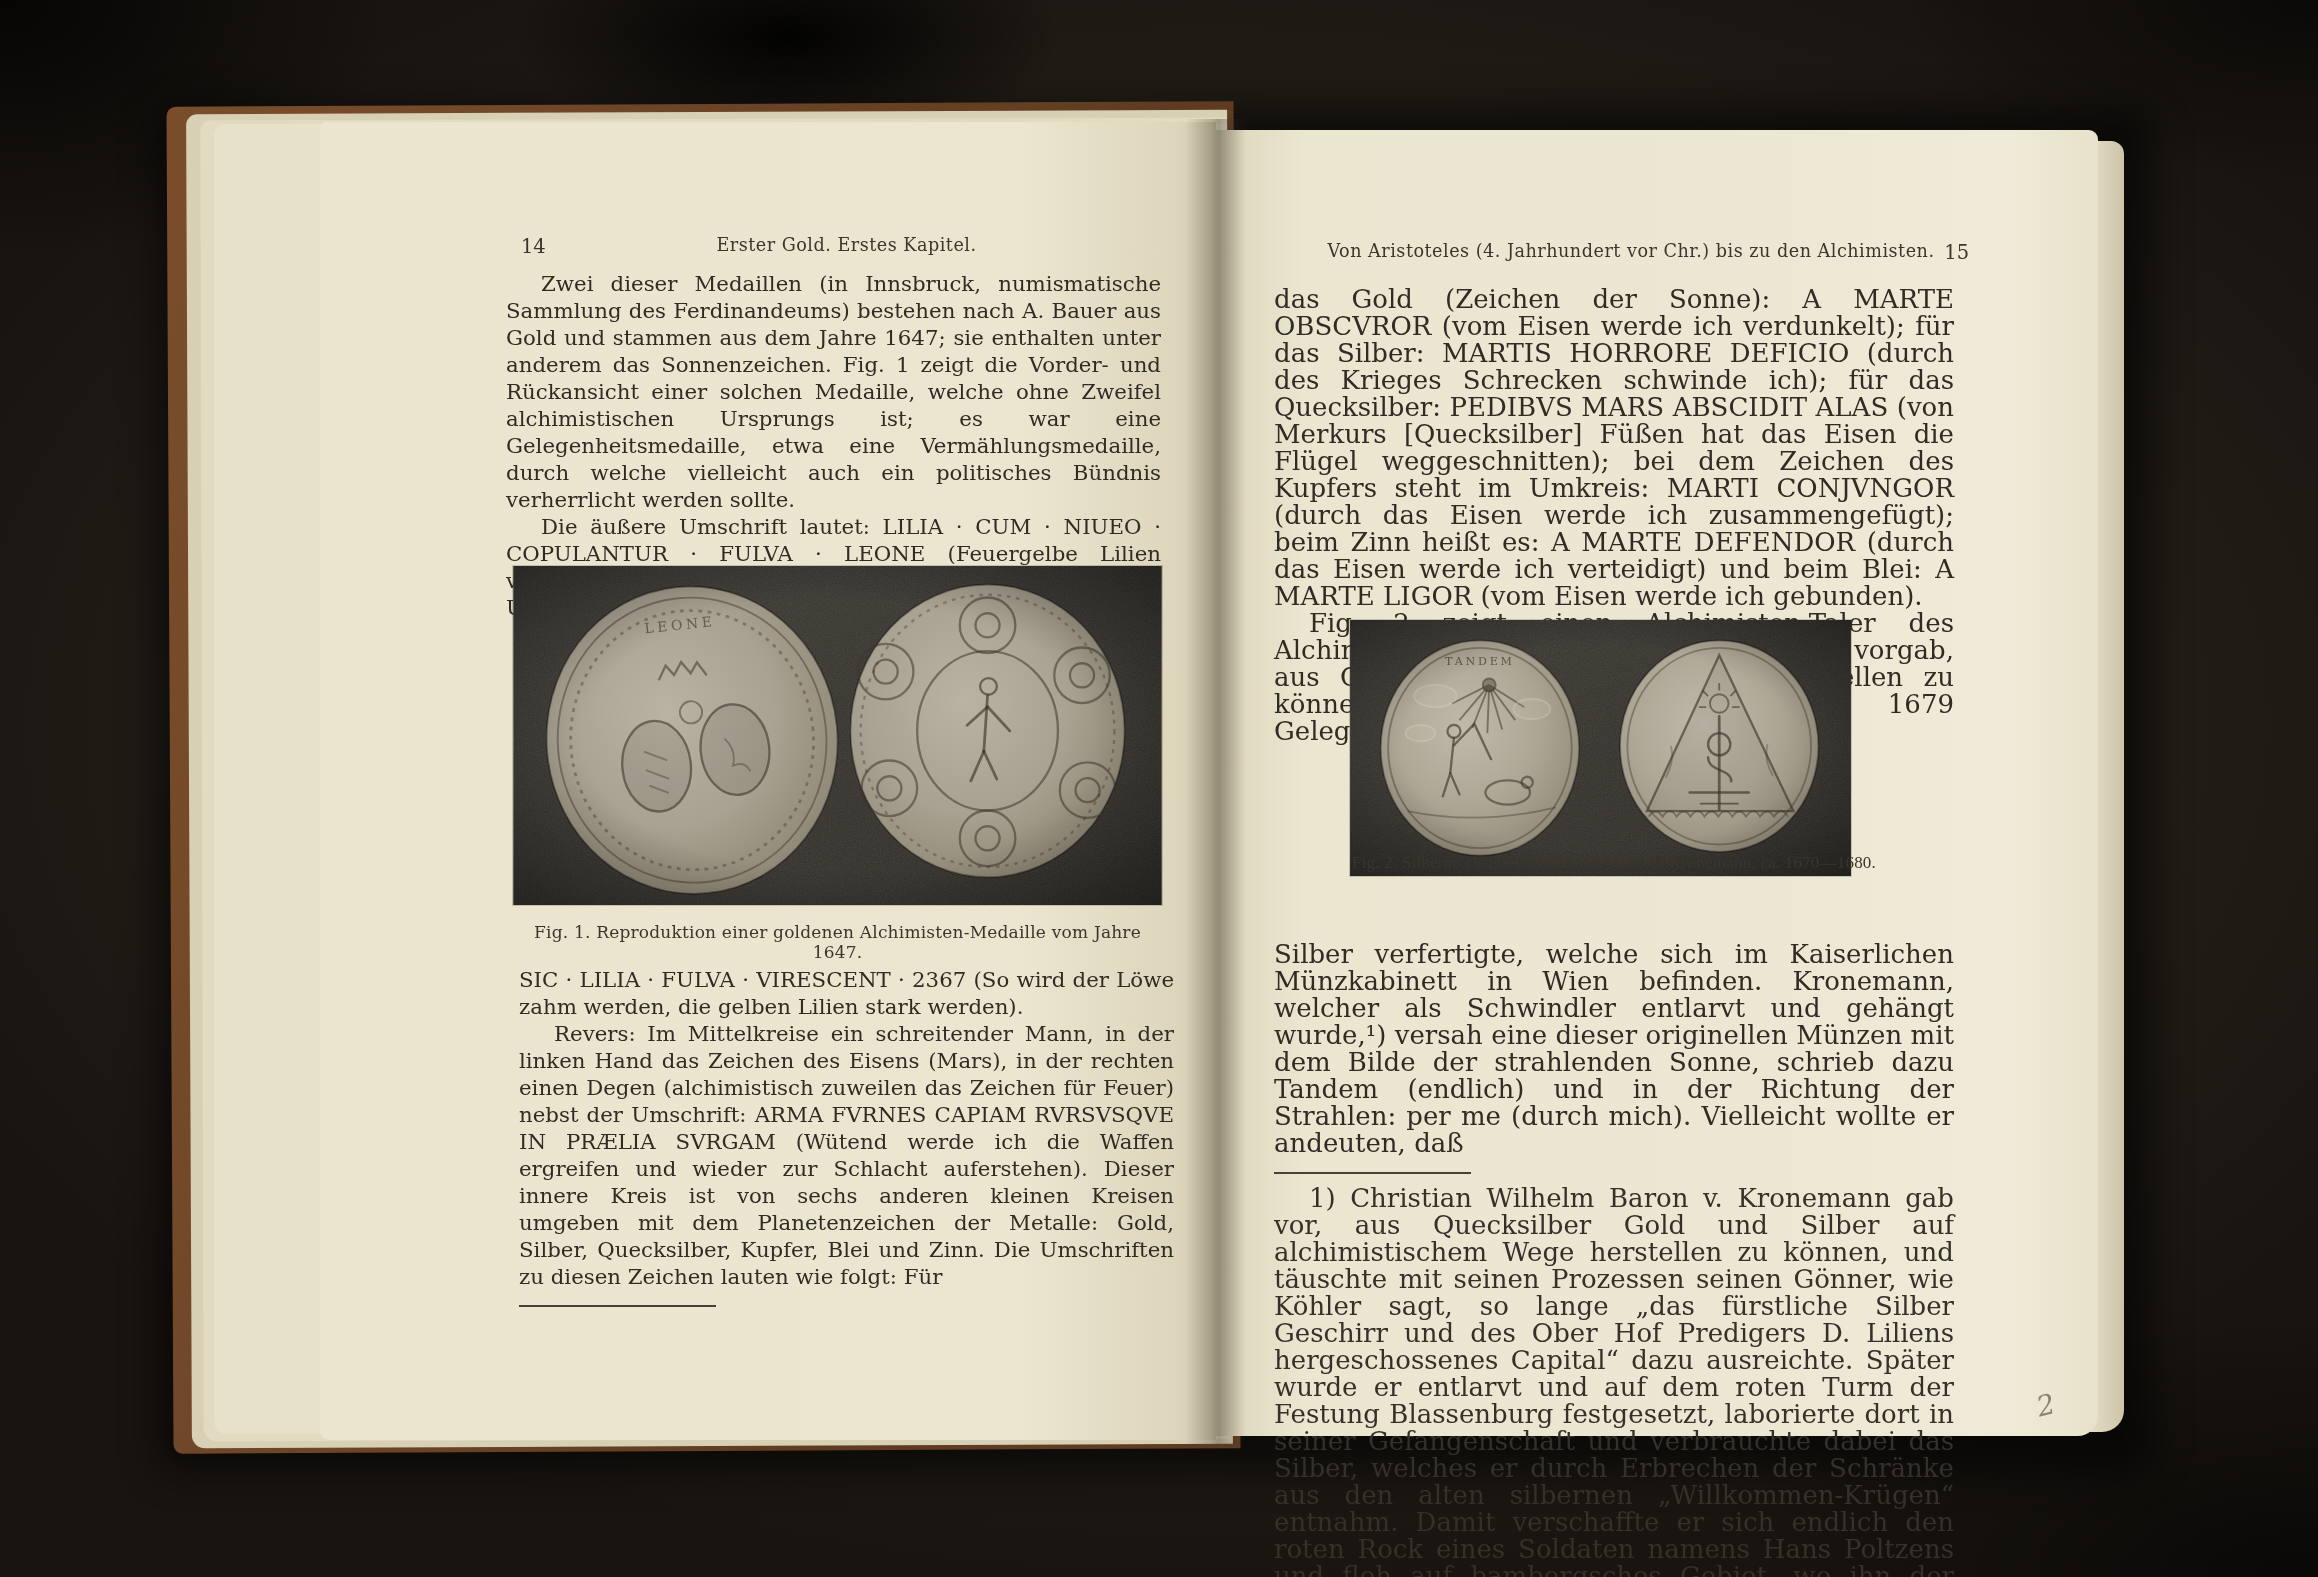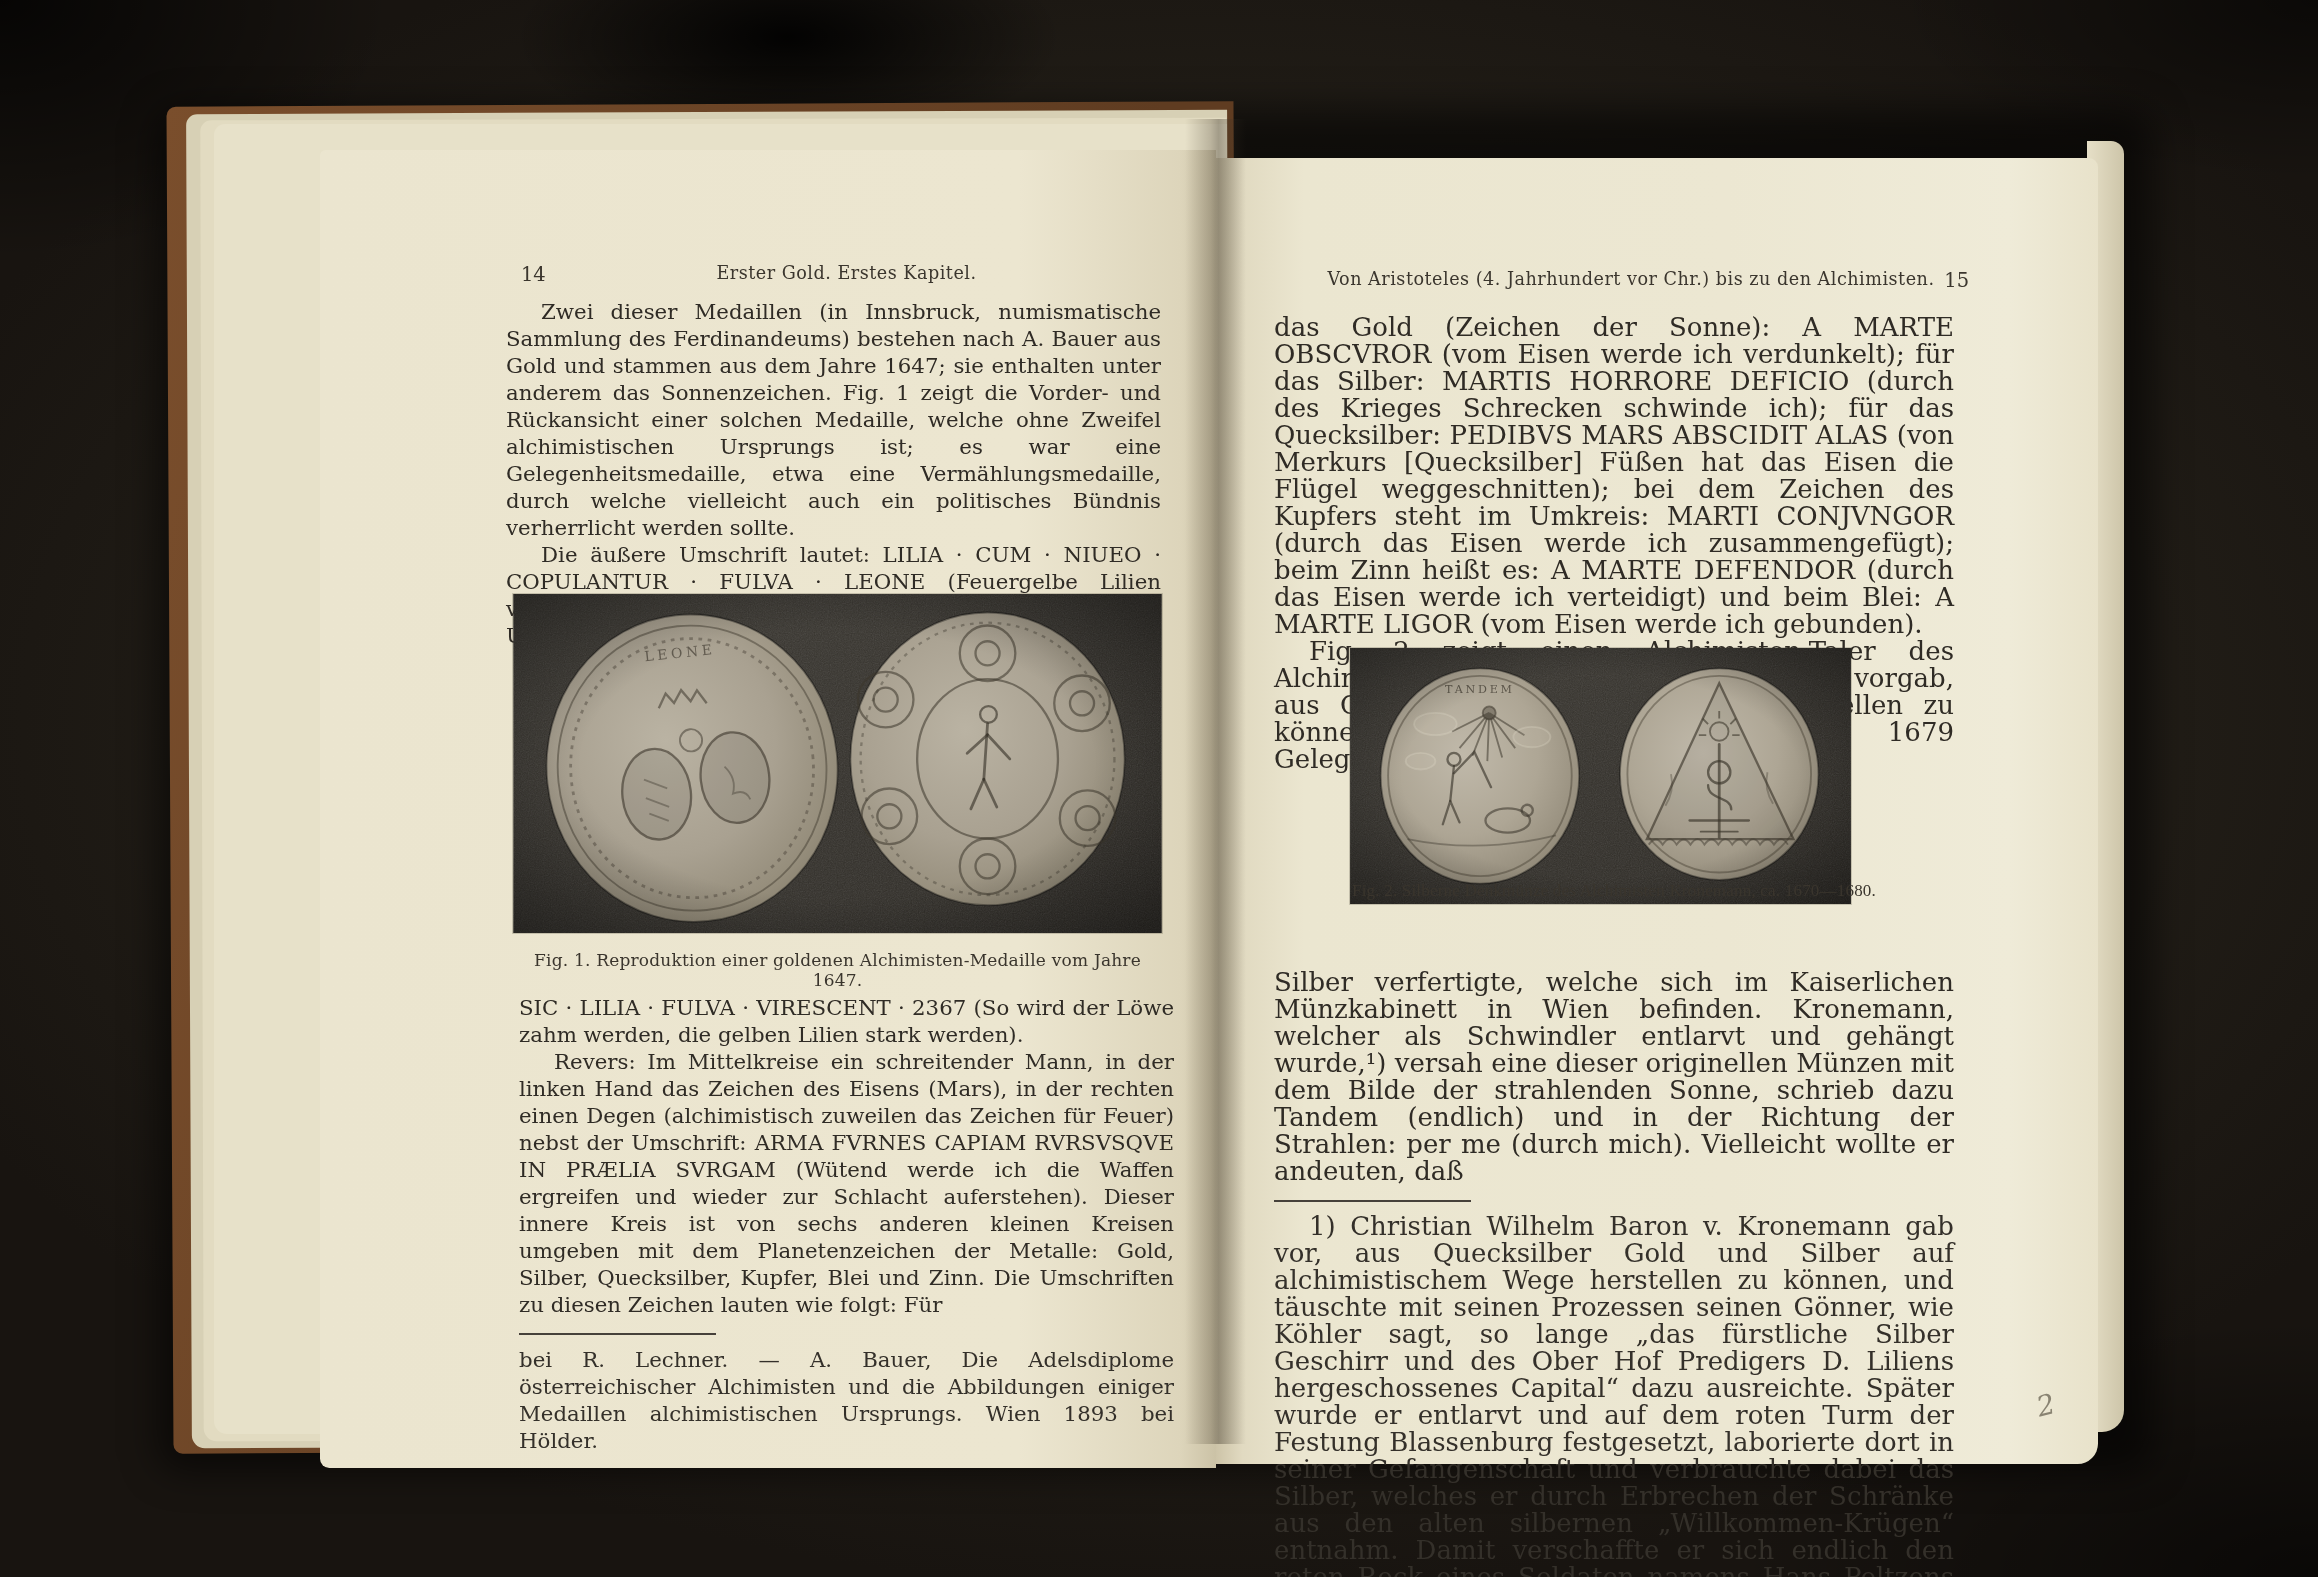"14" .page { margin-top: 28px -> none }
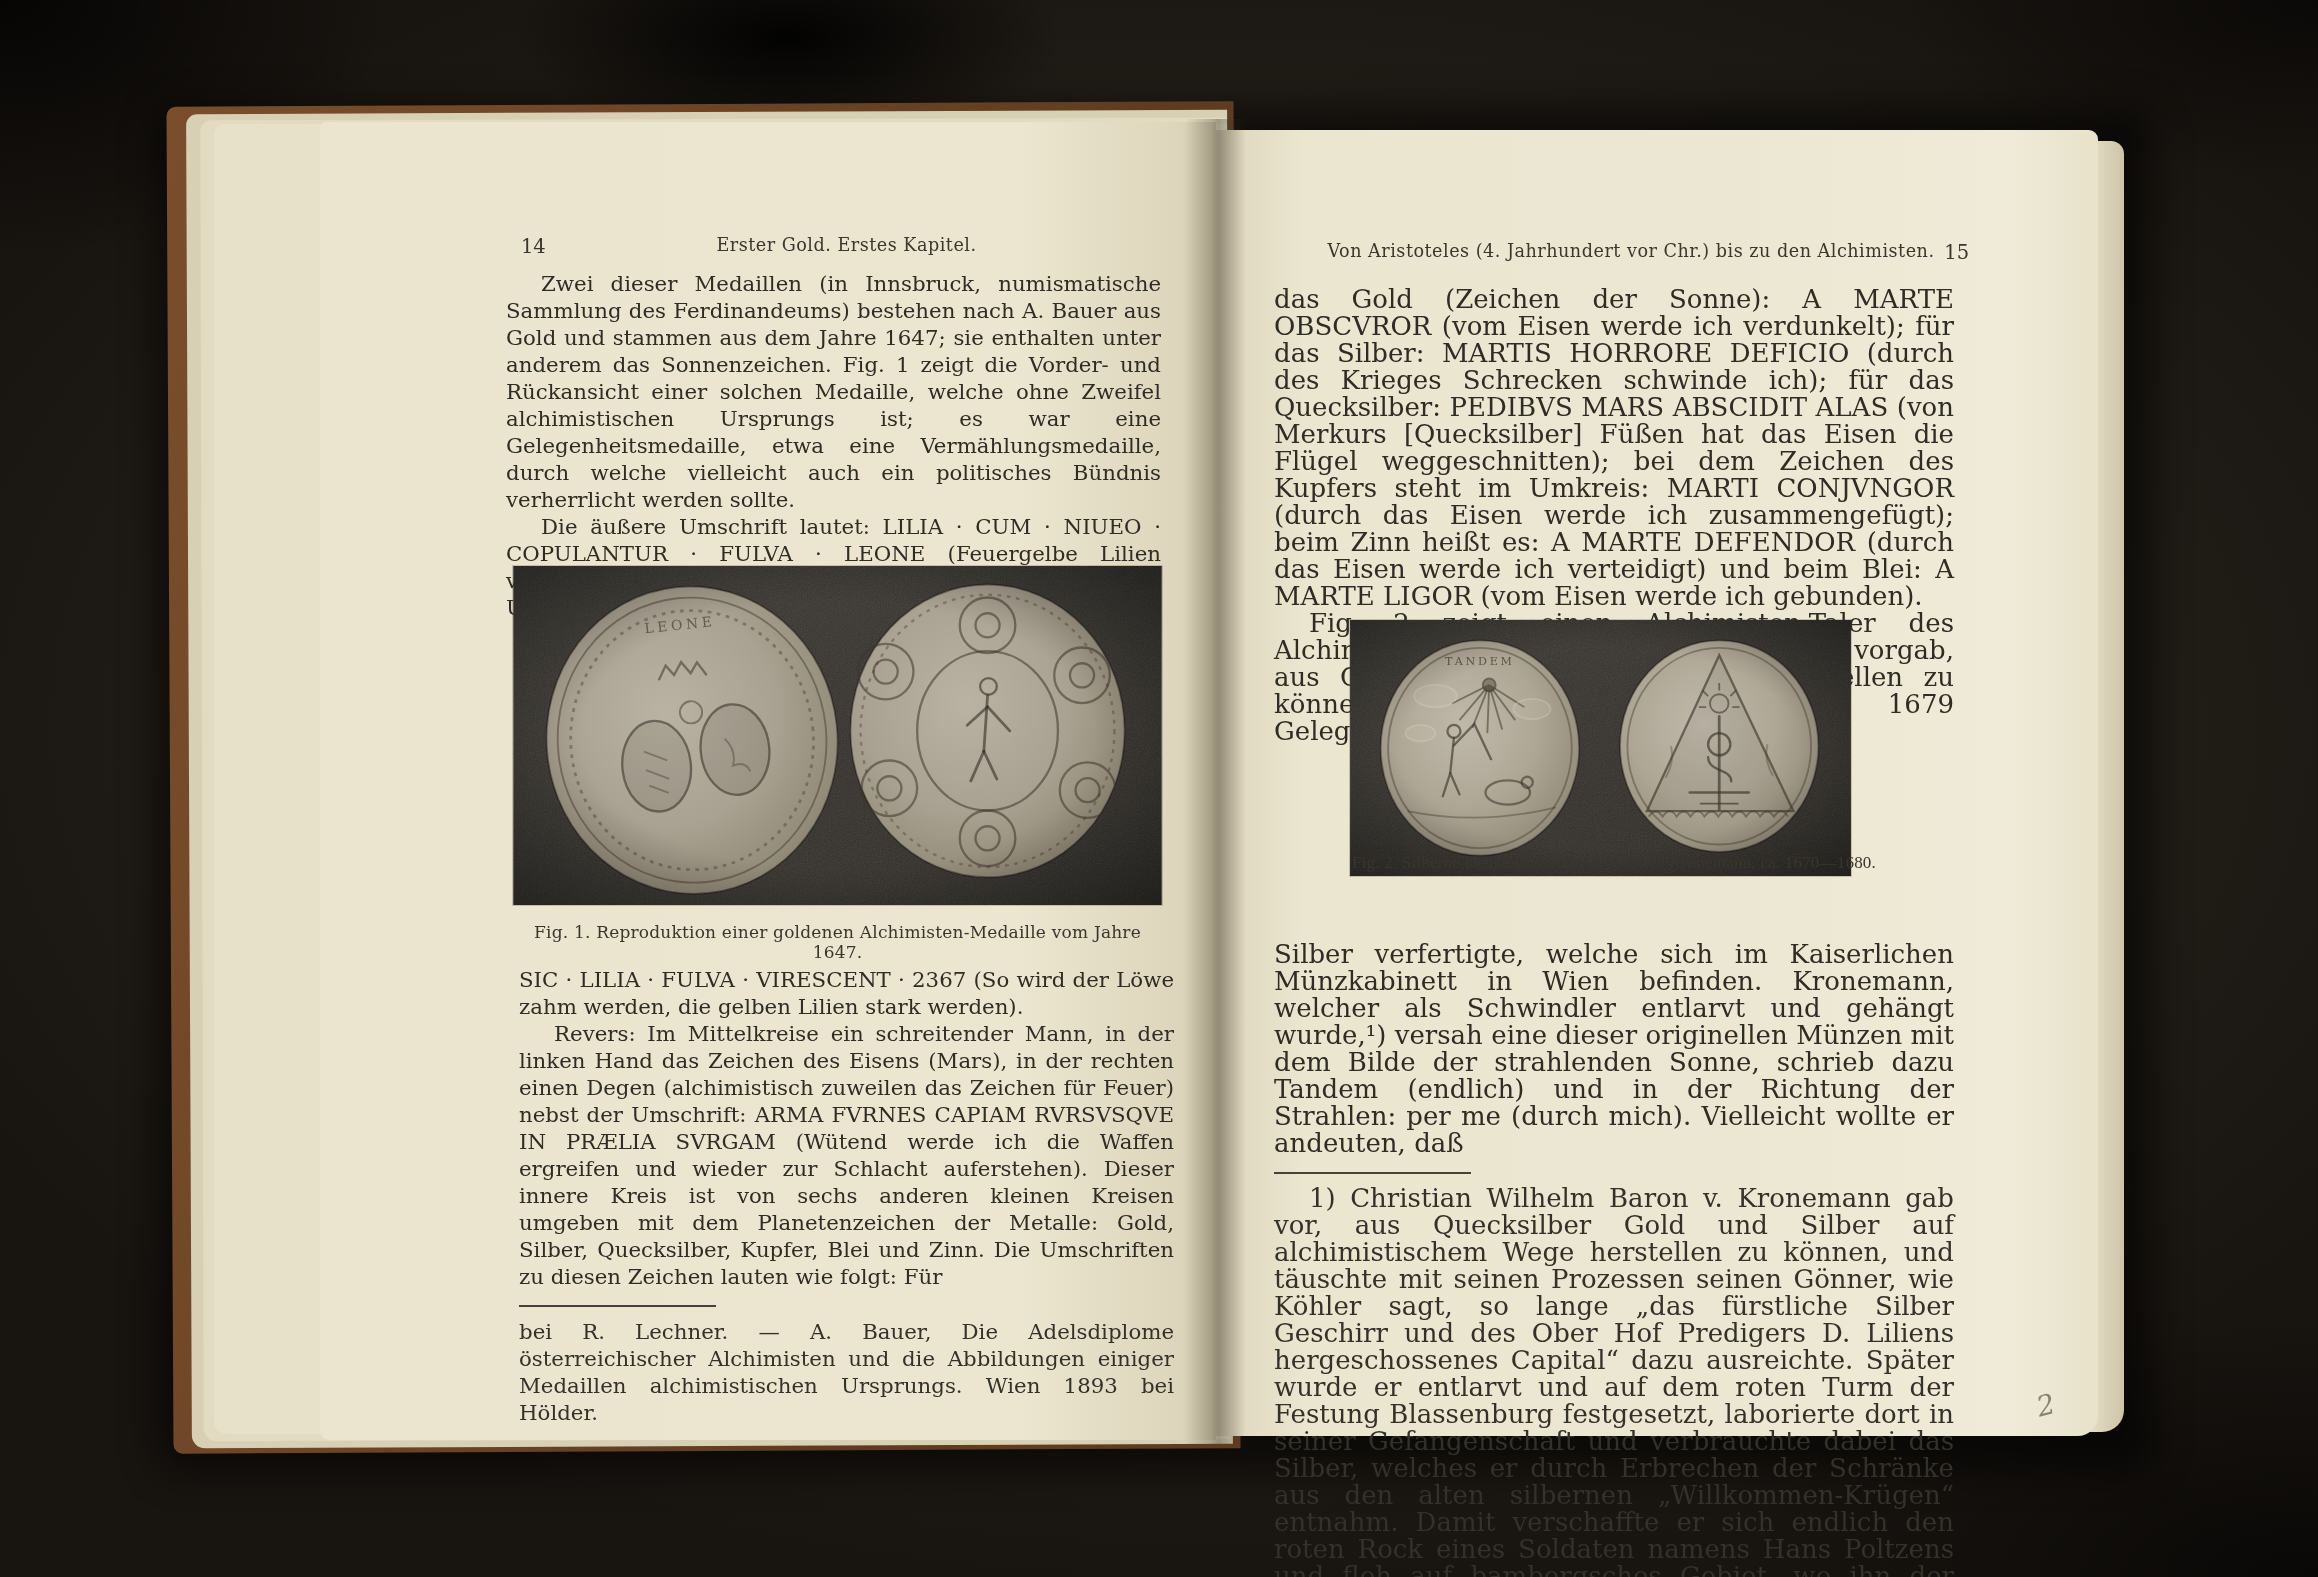"bei R. Lechner. — A." p.footnote { html: <p>bei R. Lechner. — A. Bauer, Die Adelsdiplome österreichischer Alchimisten und die Abbildungen einiger Medaillen alchimistischen Ursprungs. Wien 1893 bei Hölder.</p> -> none }
